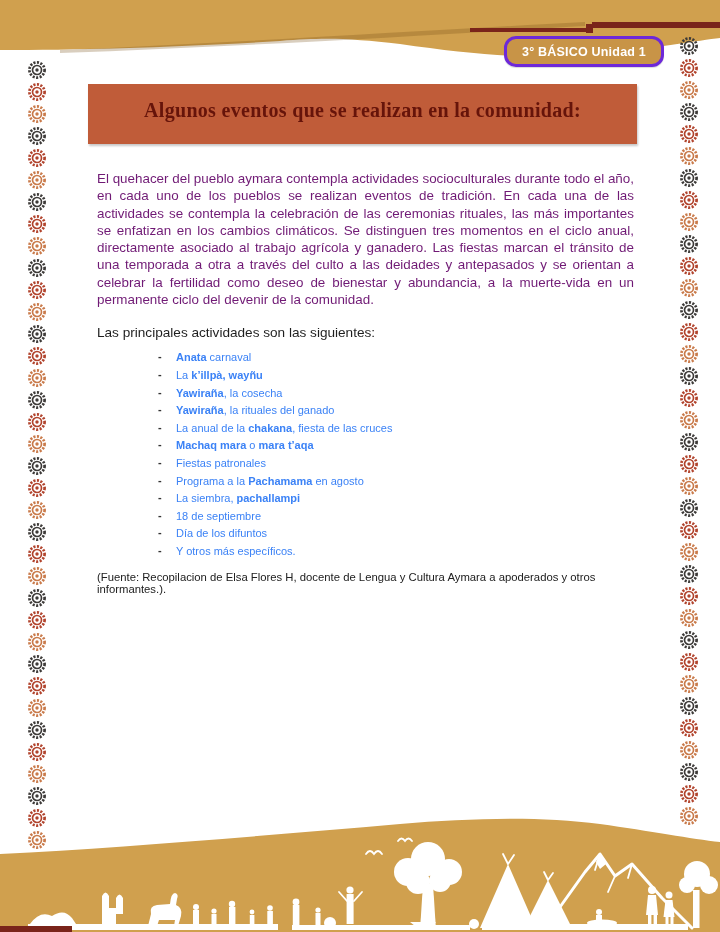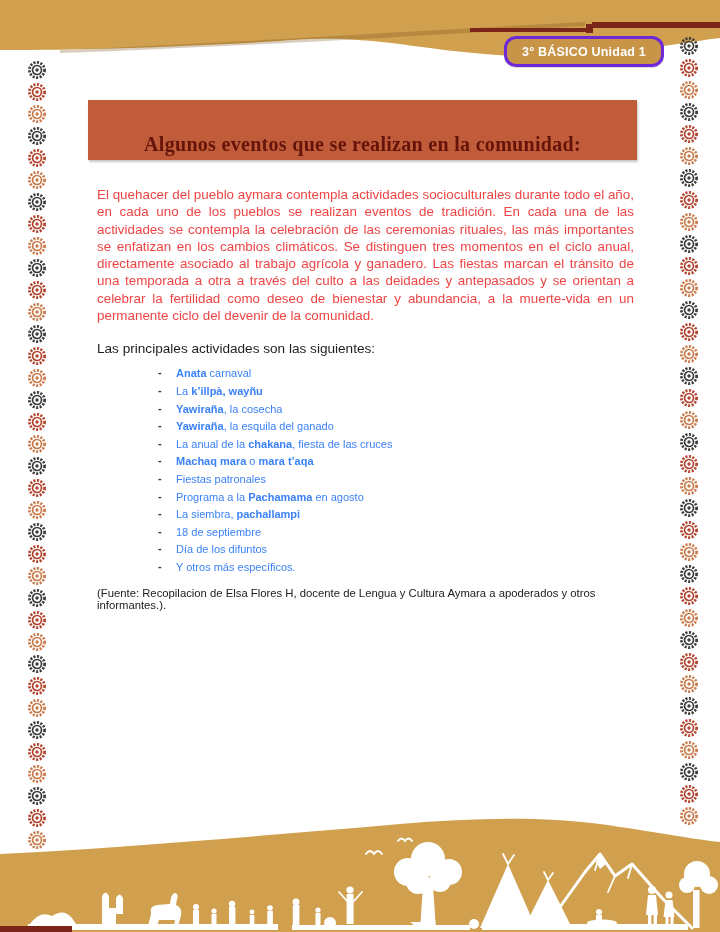"Algunos eventos que se realizan" .banner { align-items: flex-end -> center; margin-top: 16px -> none }
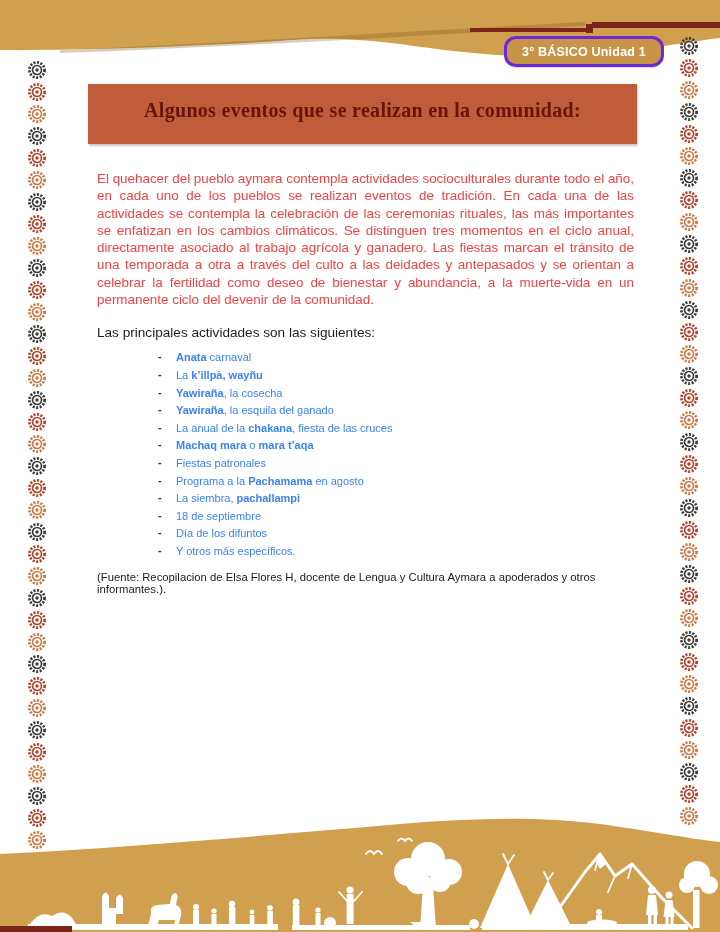"El quehacer del pueblo aymara" .paragraph { color: #ef4444 -> #701a75 }
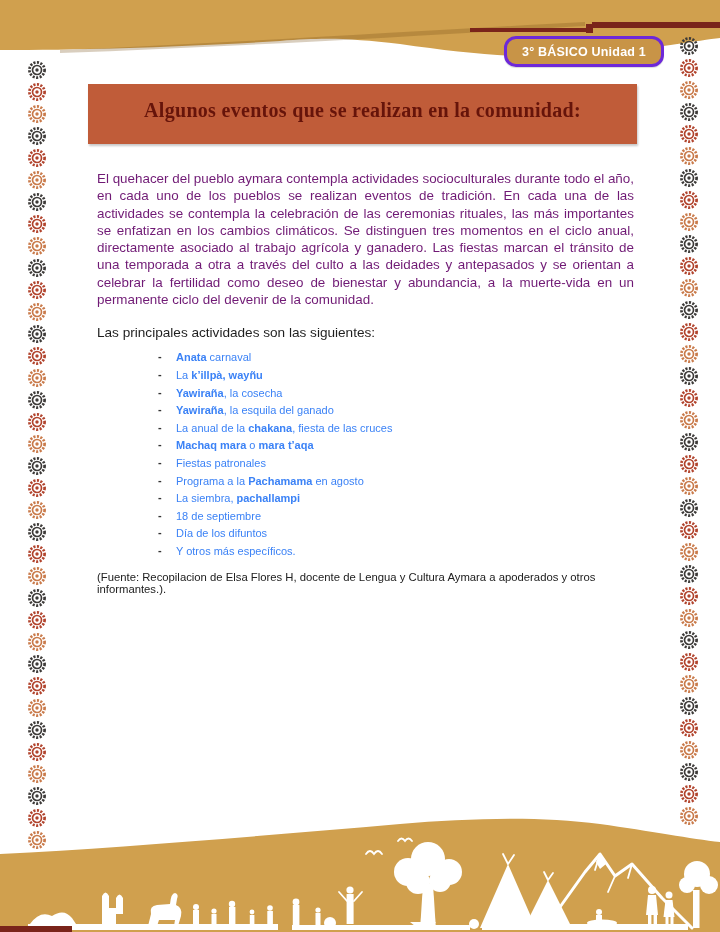", la esquila del ganado" span { text: esquila -> rituales }
